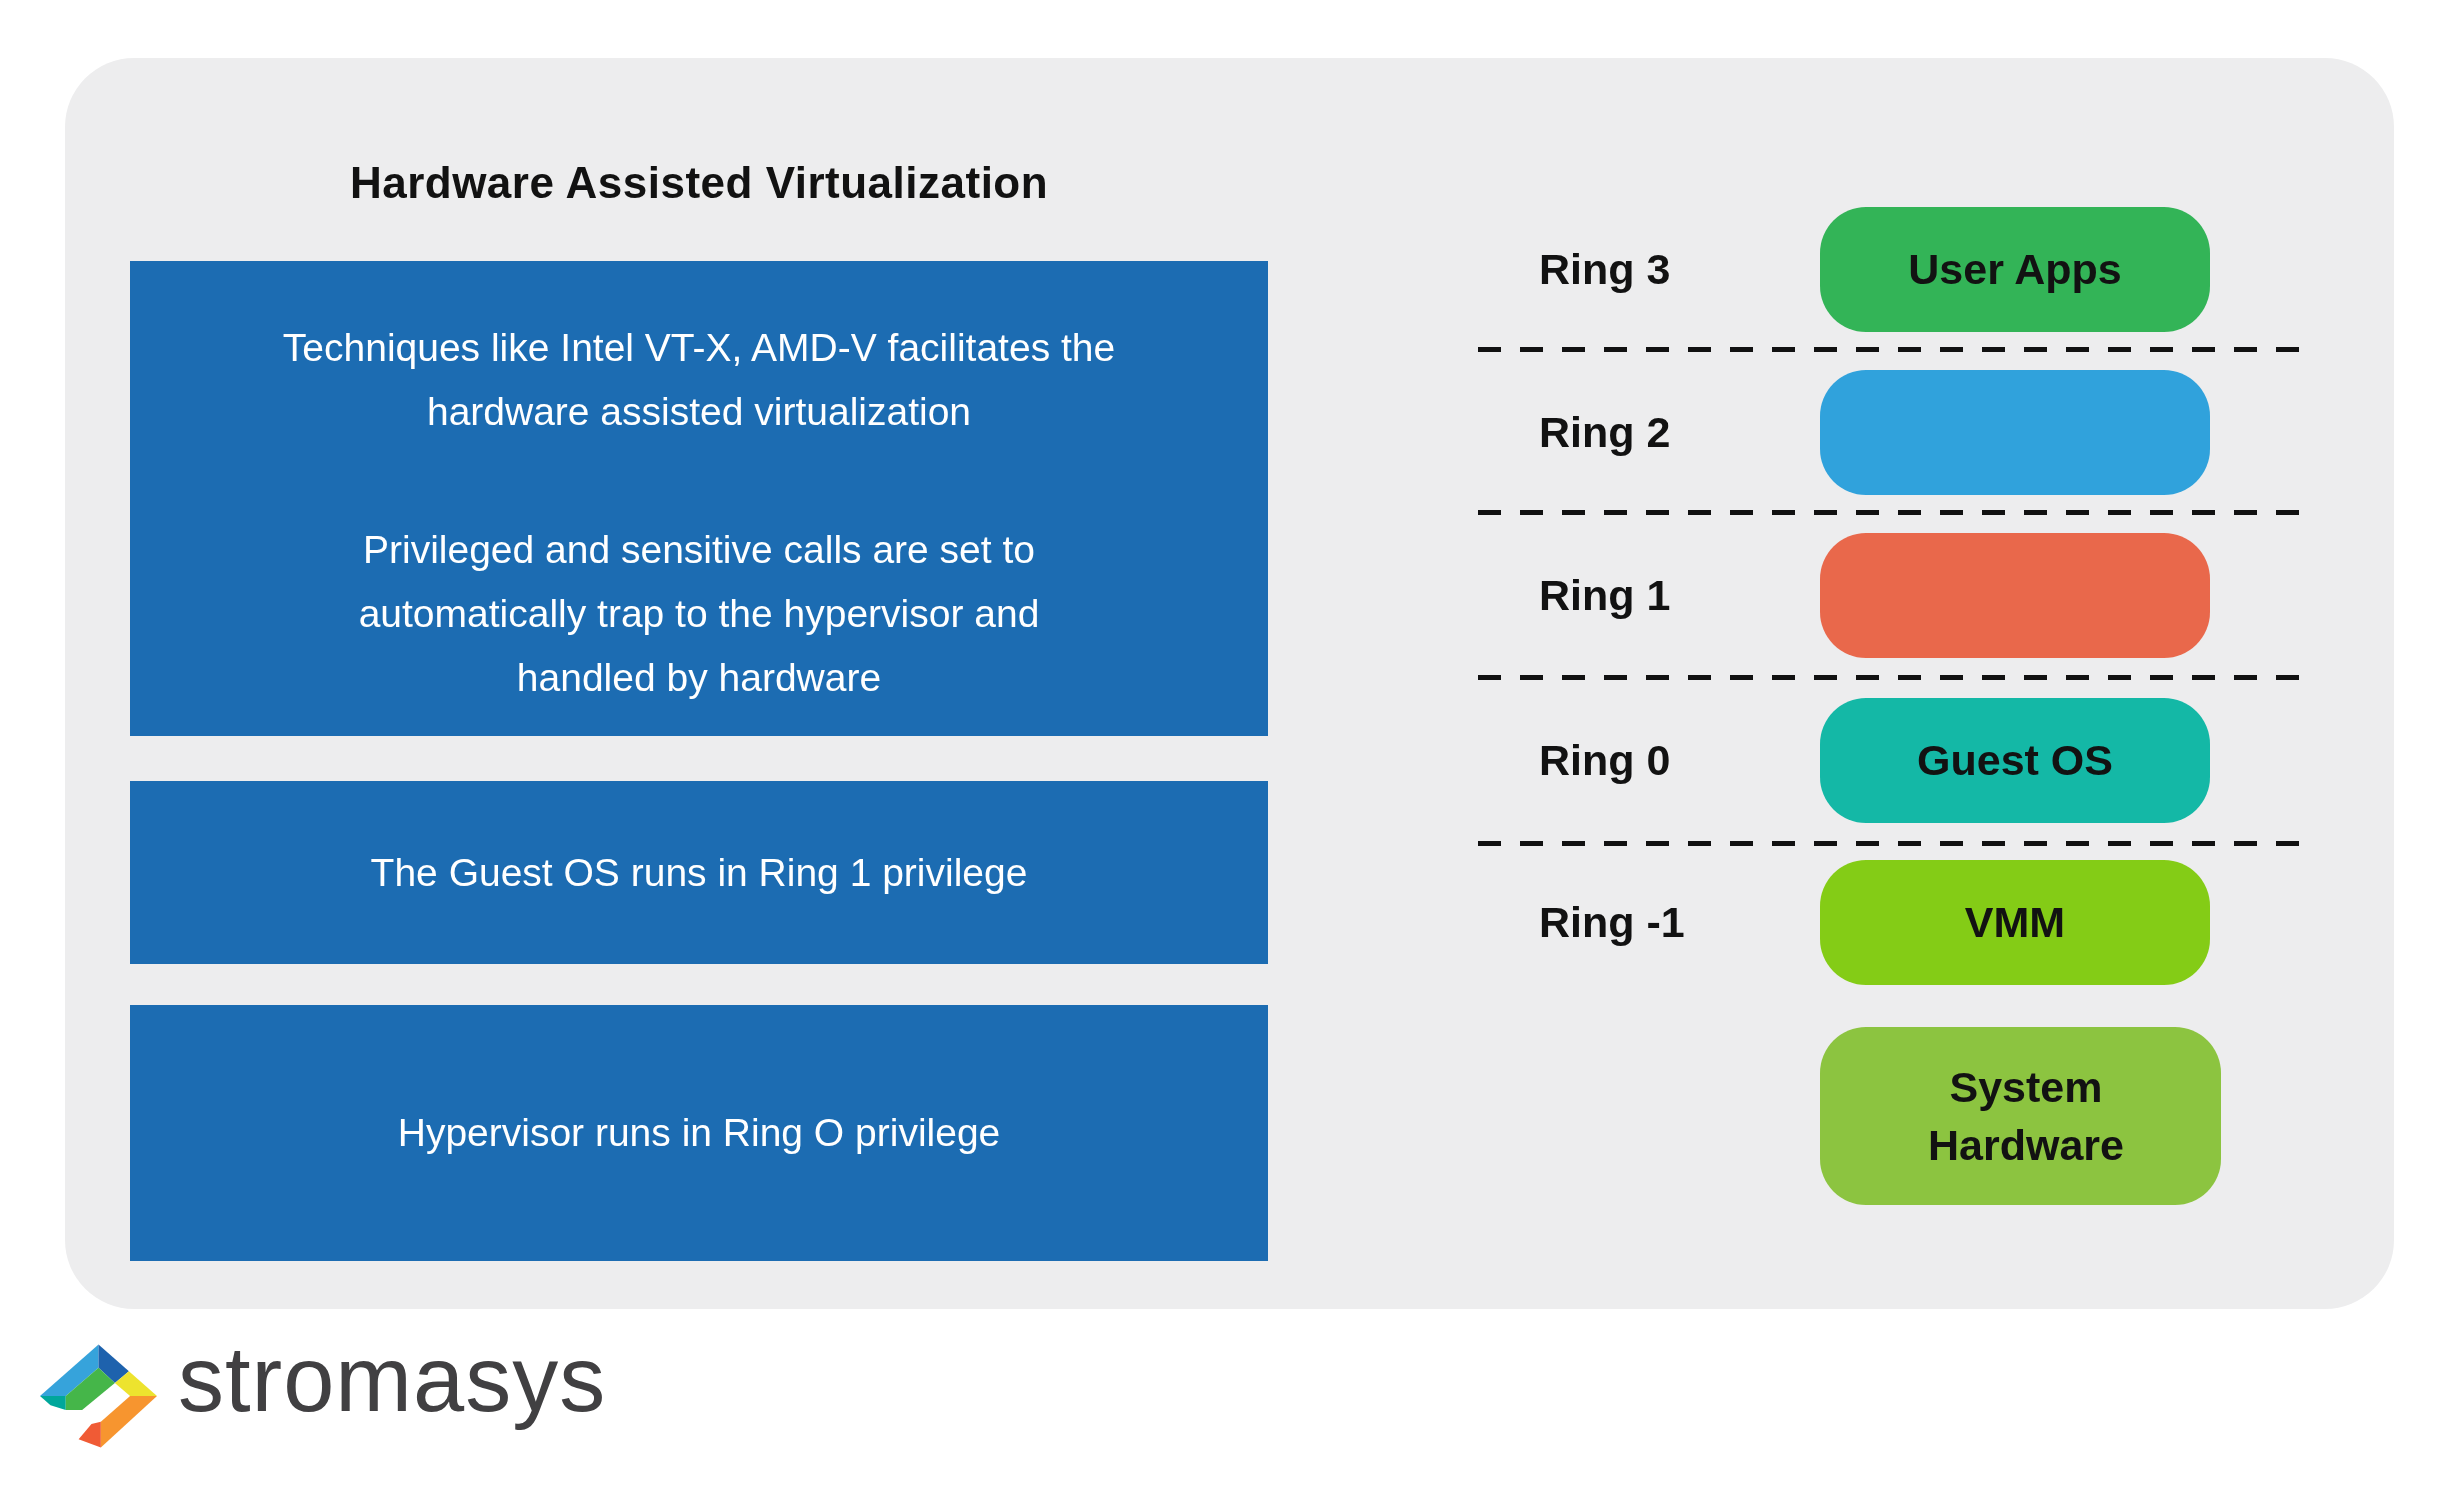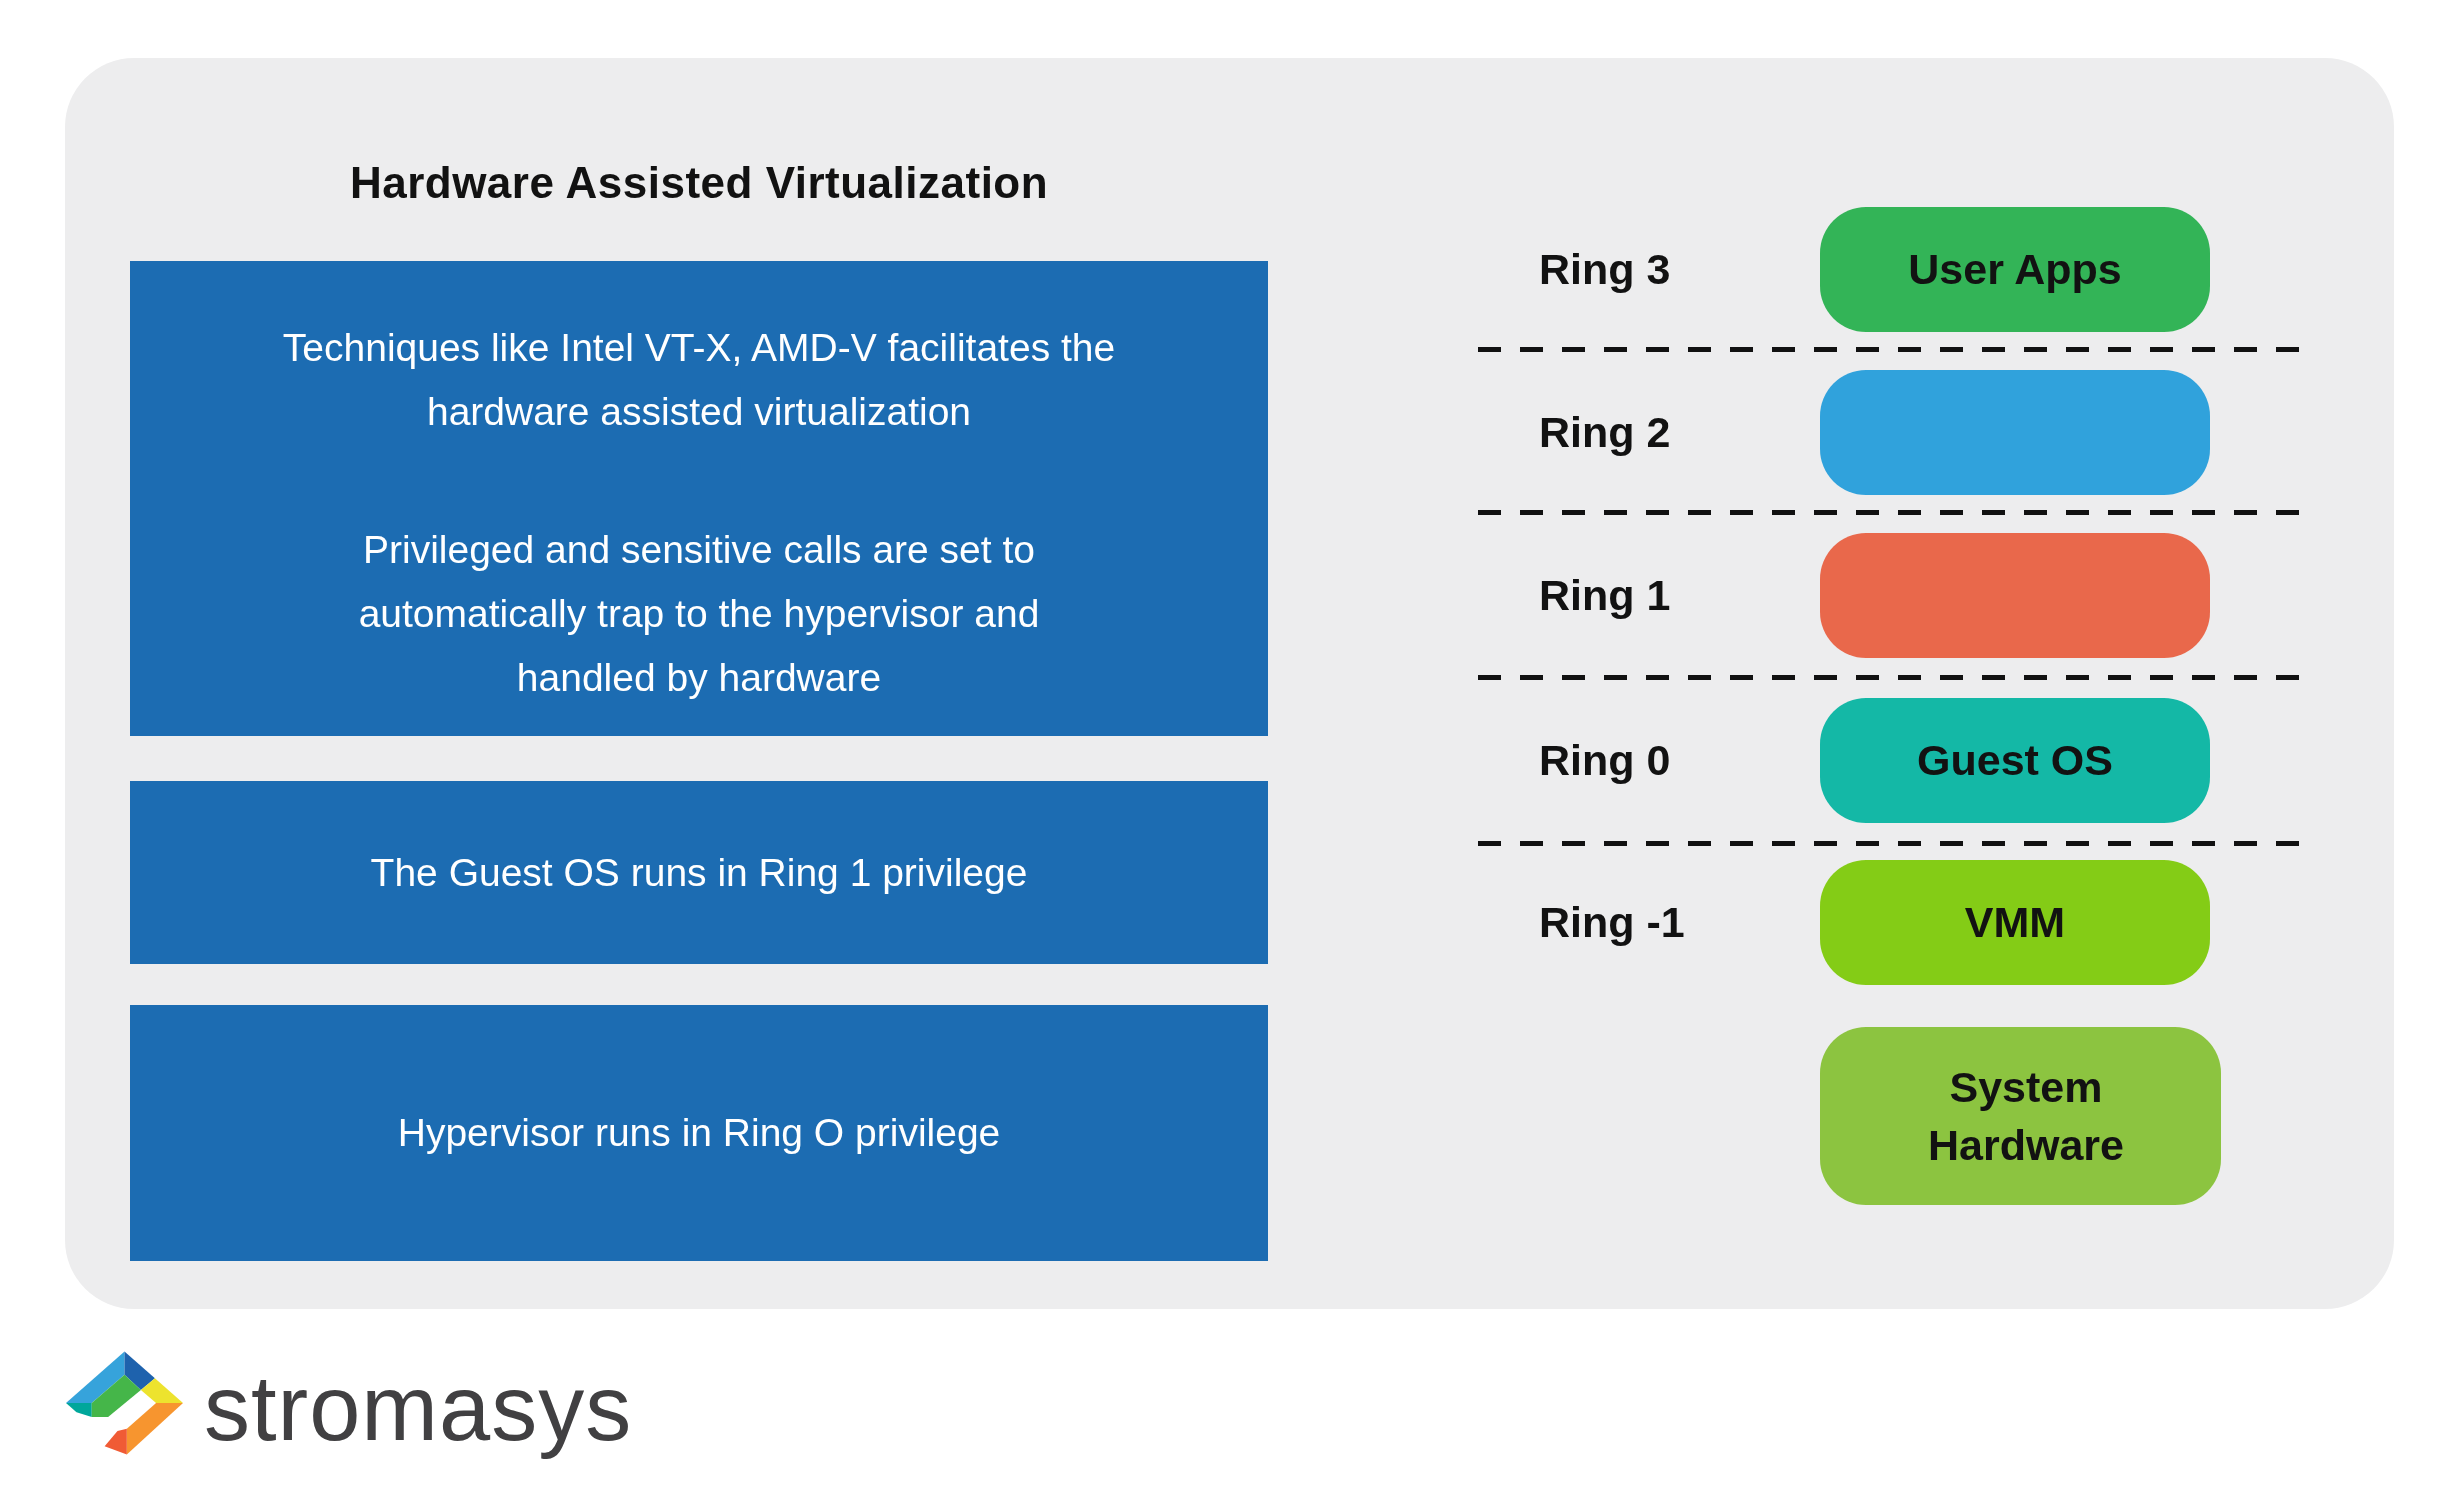"stromasys" .logo { align-items: flex-end -> flex-start; left: 66px -> 40px }
